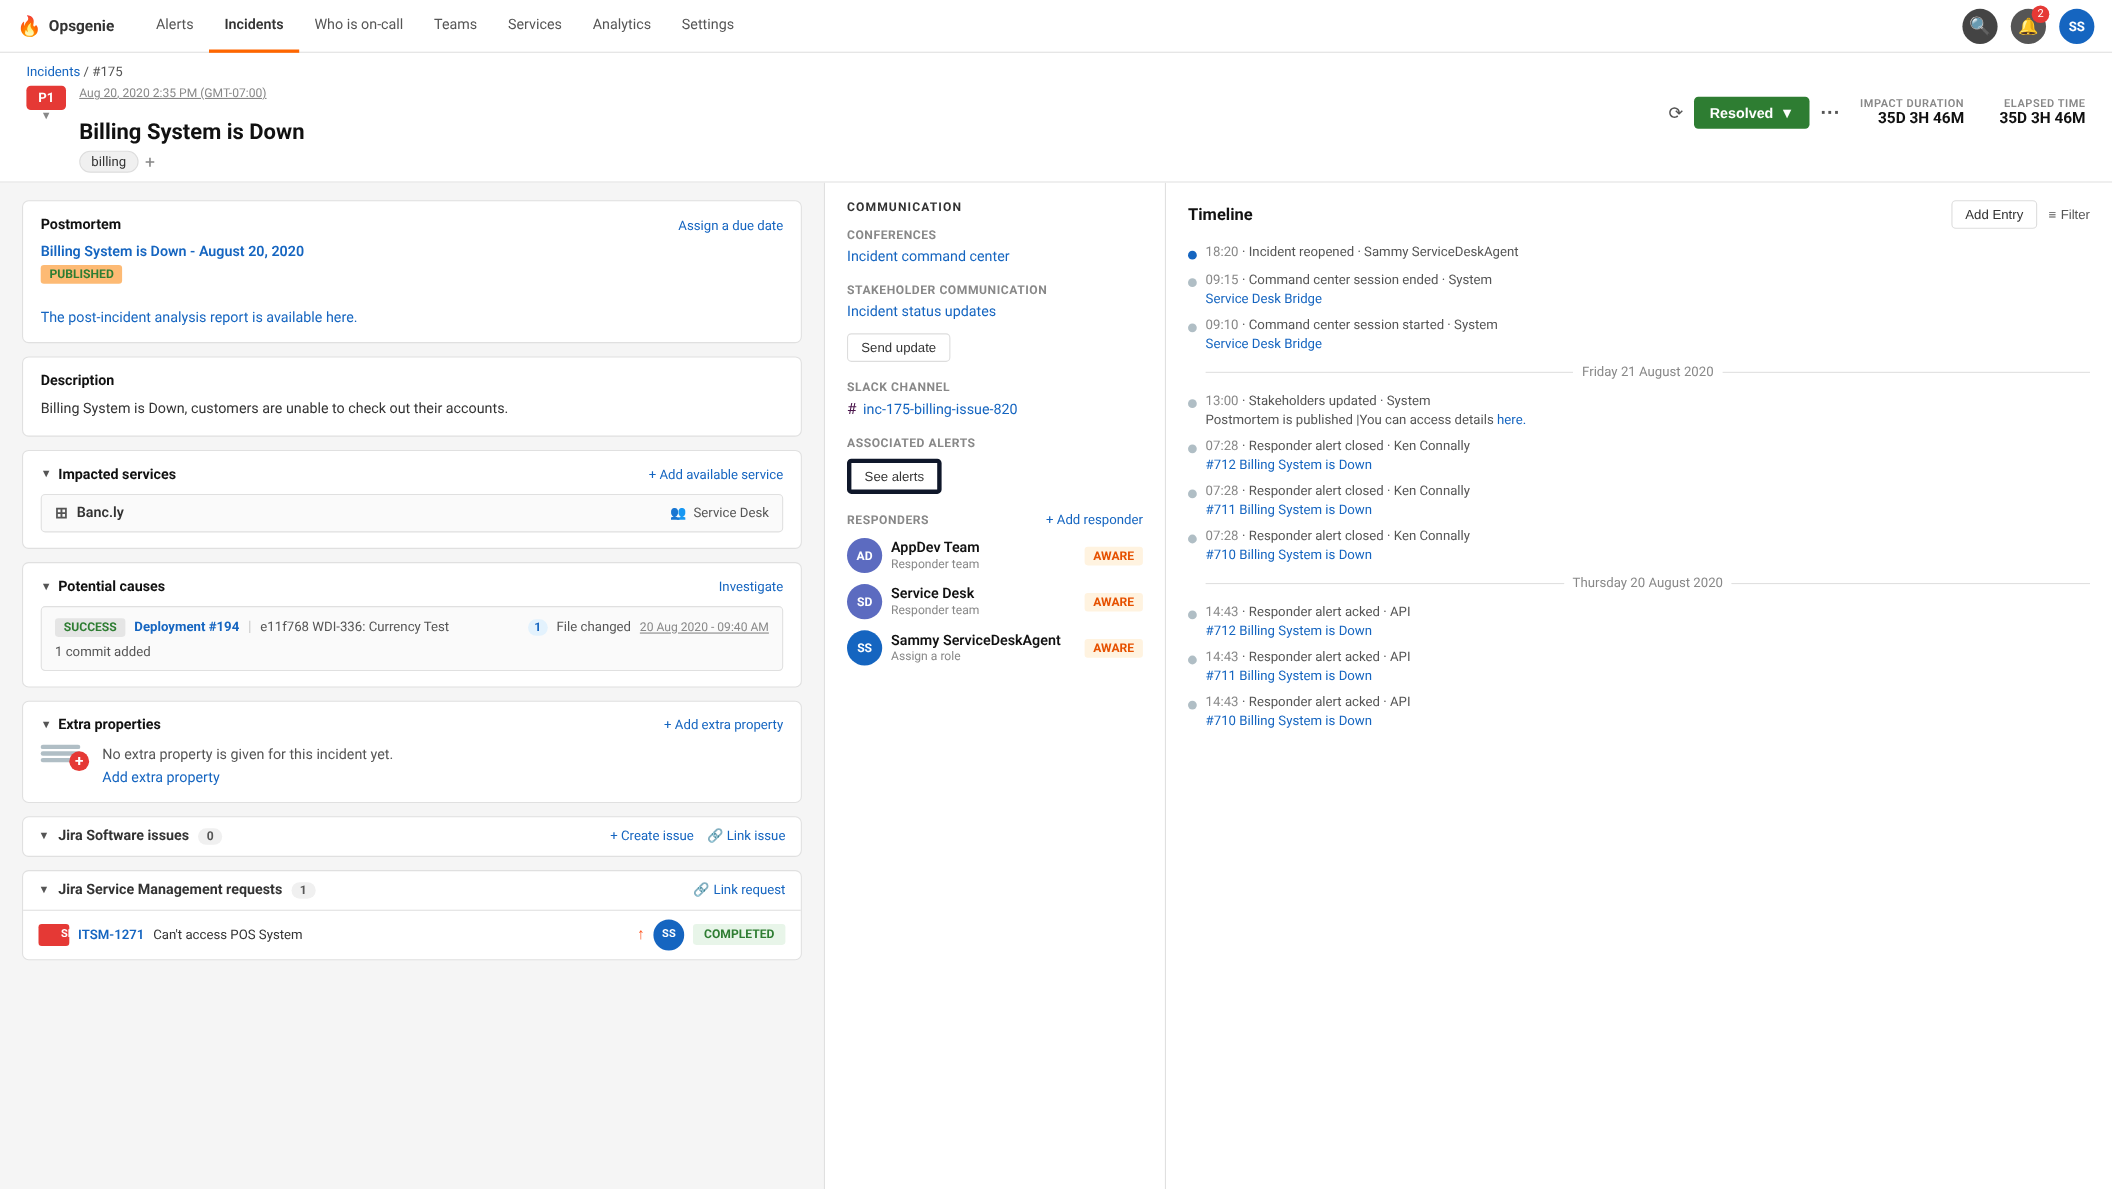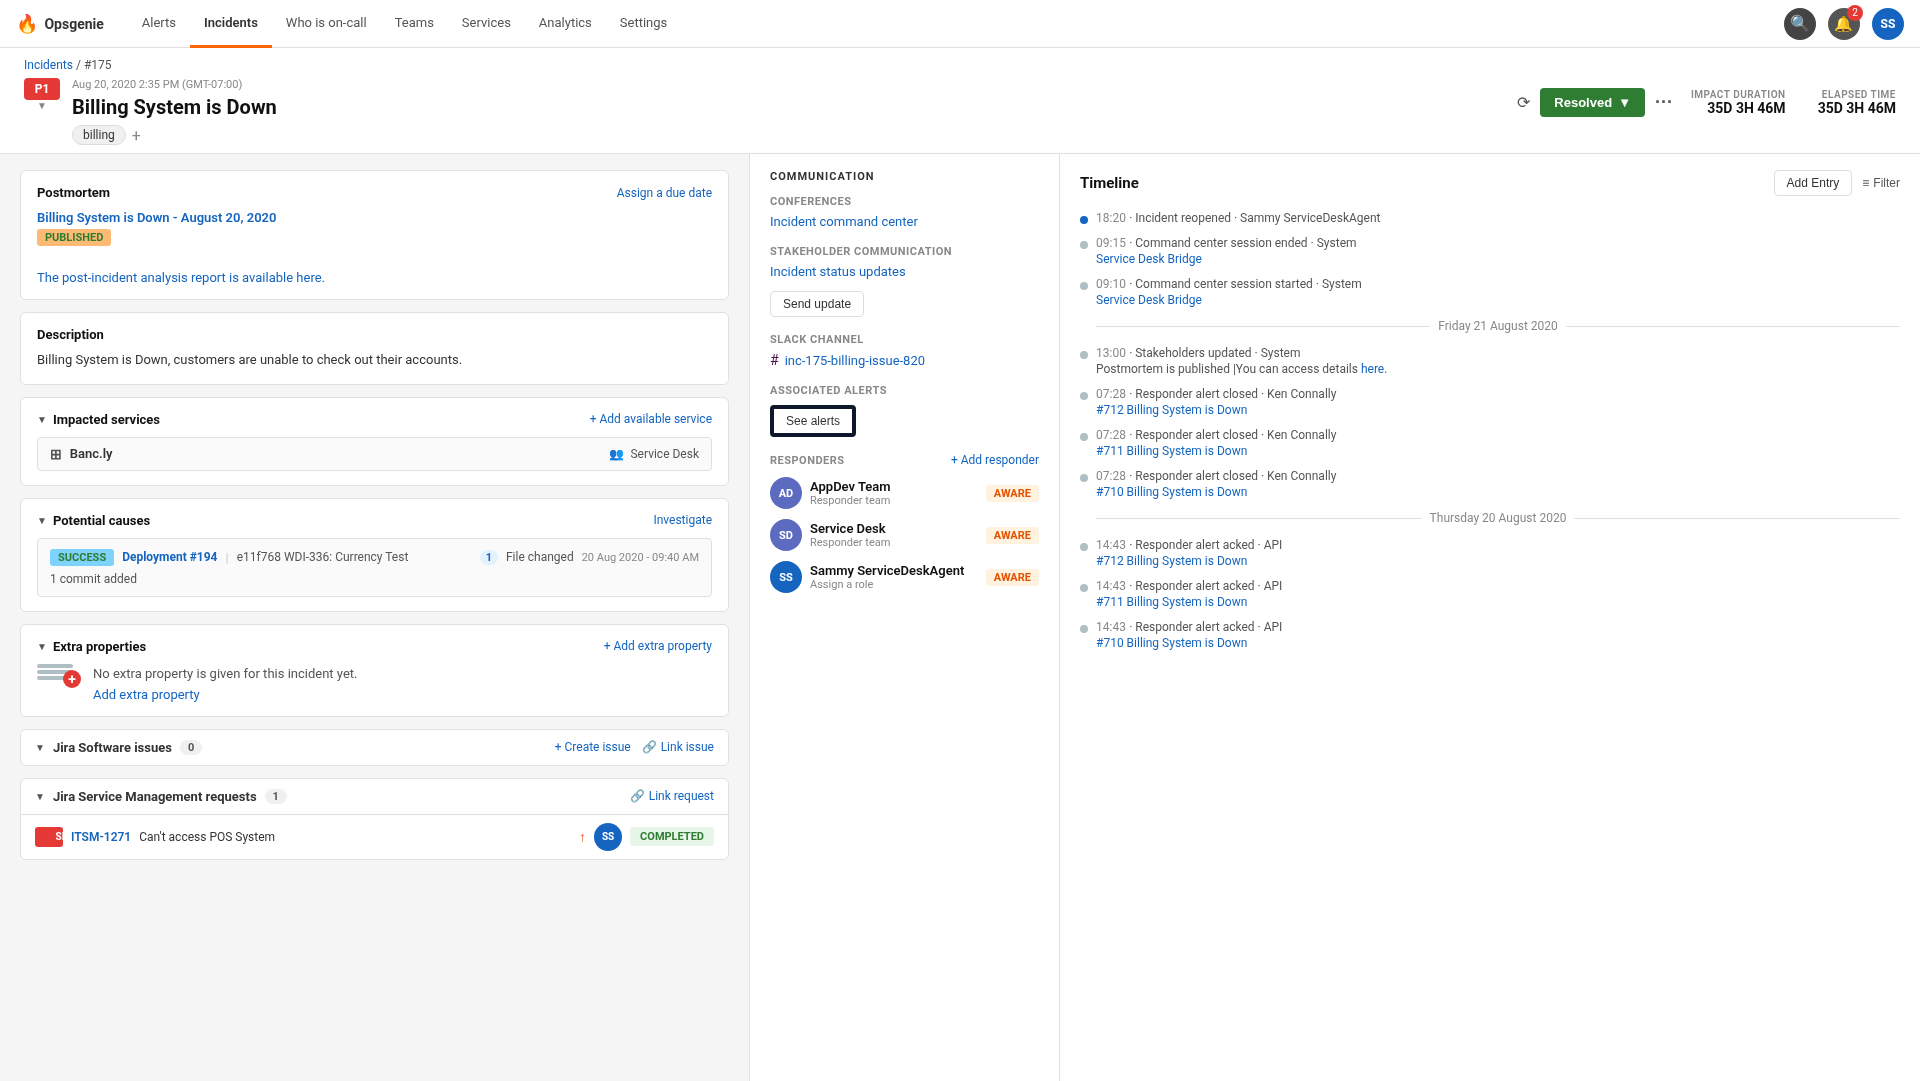"Aug 20, 2020 2:35 PM" .incident-date { margin-bottom: 4px -> 16px; text-decoration: none -> underline }
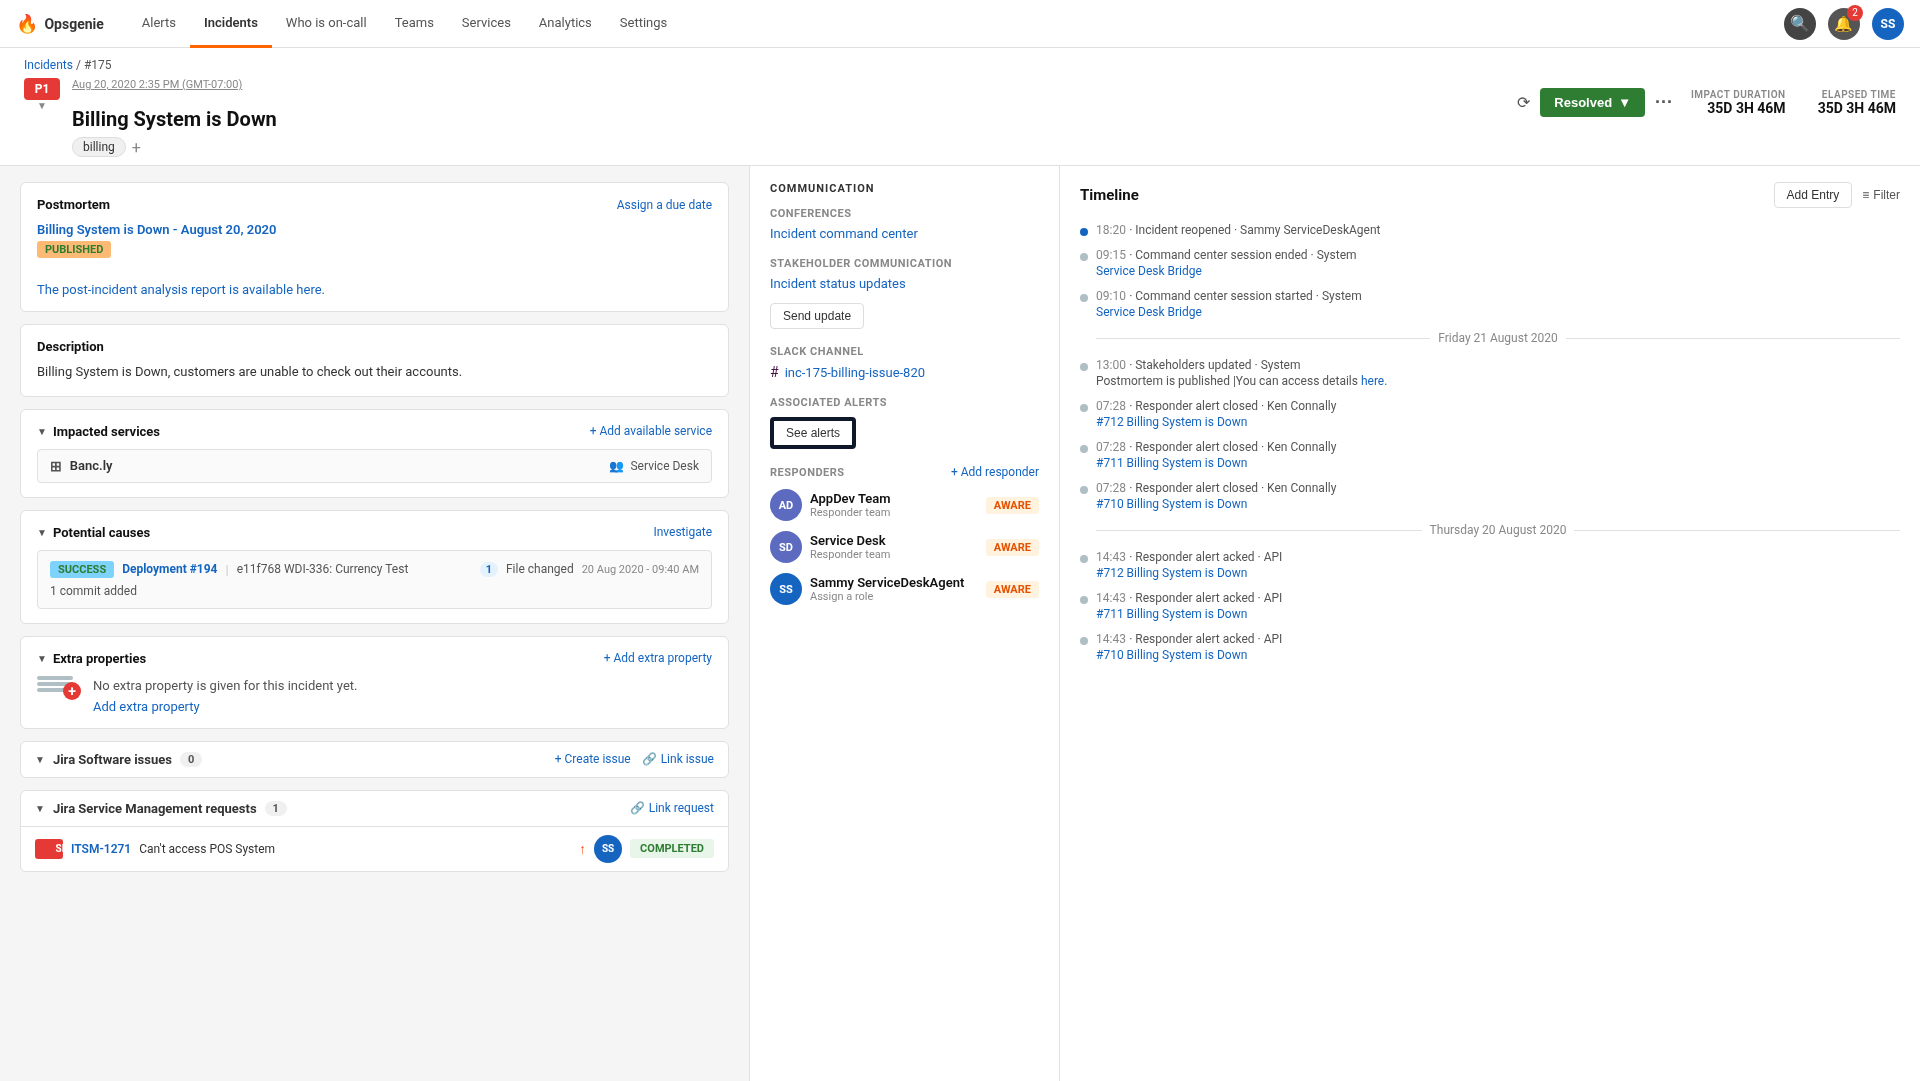"SUCCESS" .success-badge { background: #7dd3fc -> #e5e5e5 }
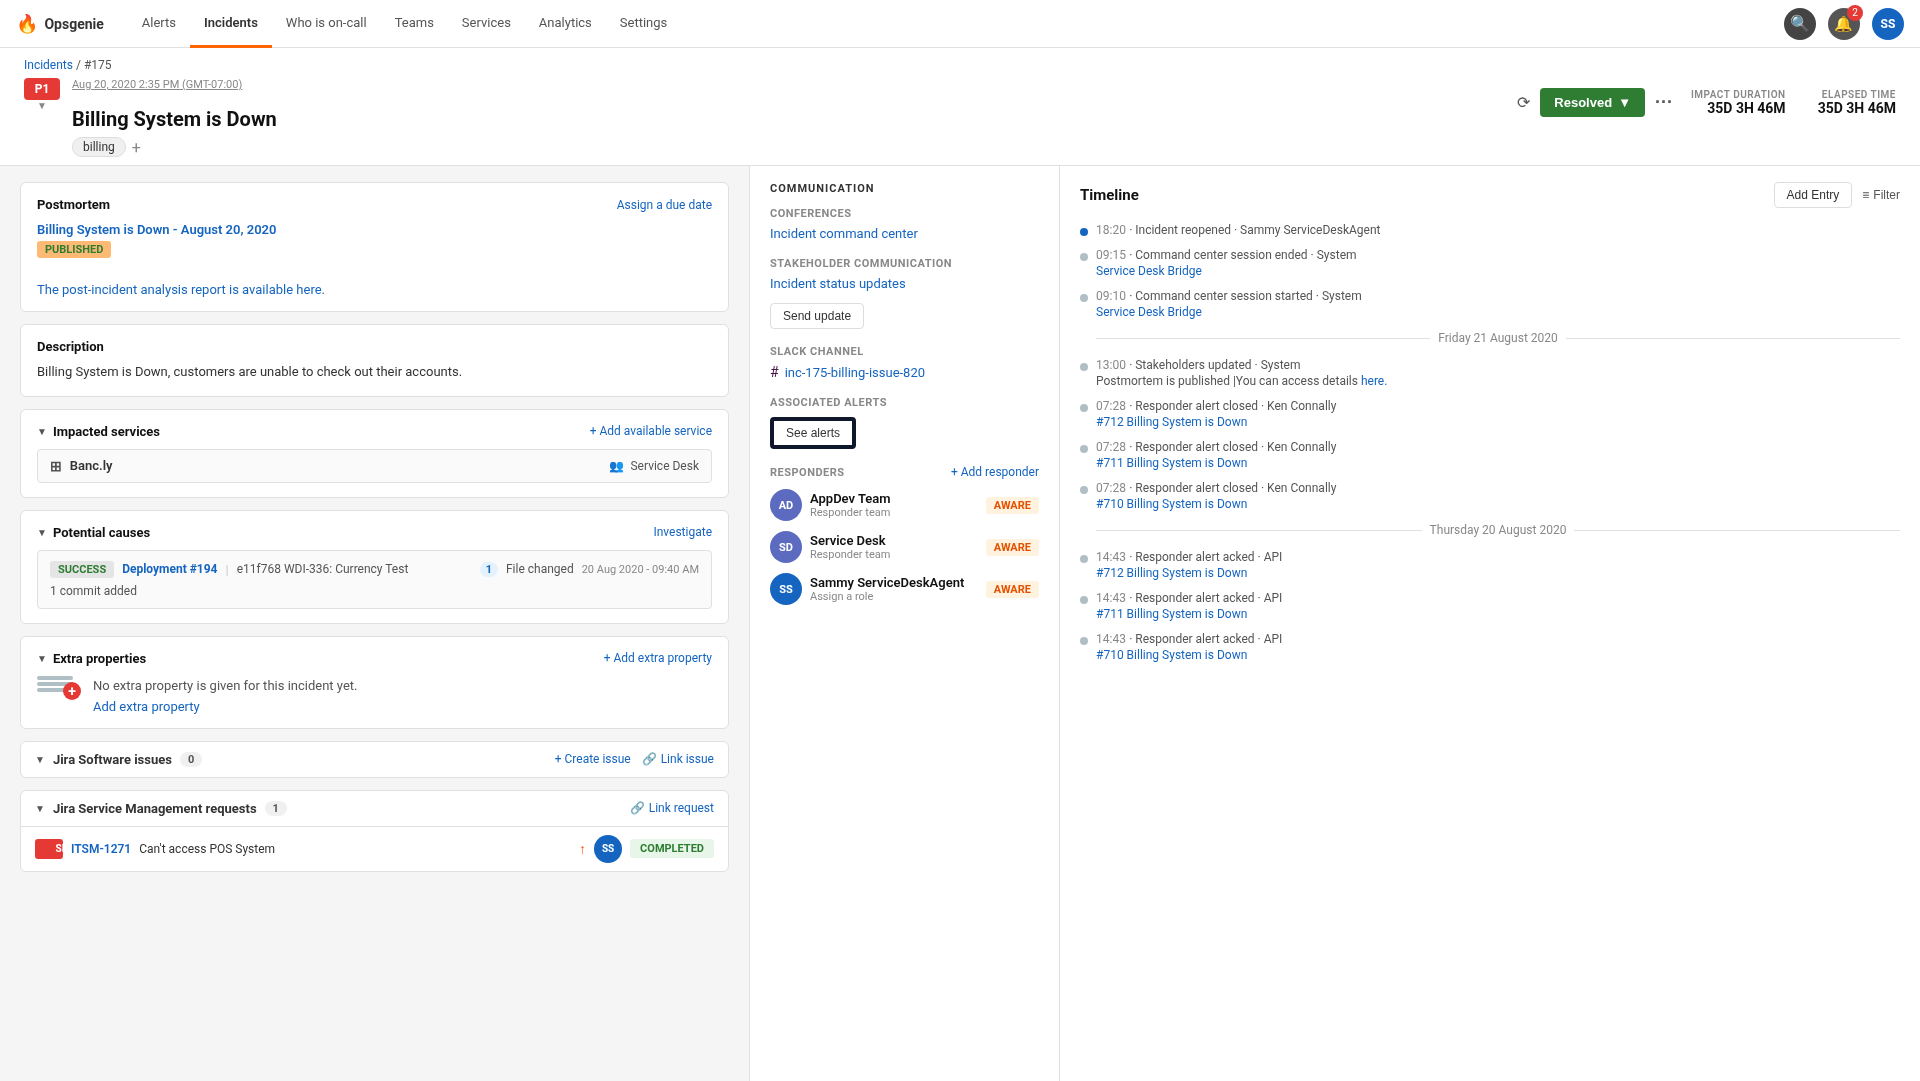"20 Aug 2020 - 09:40" .cause-date { text-decoration: none -> underline }
